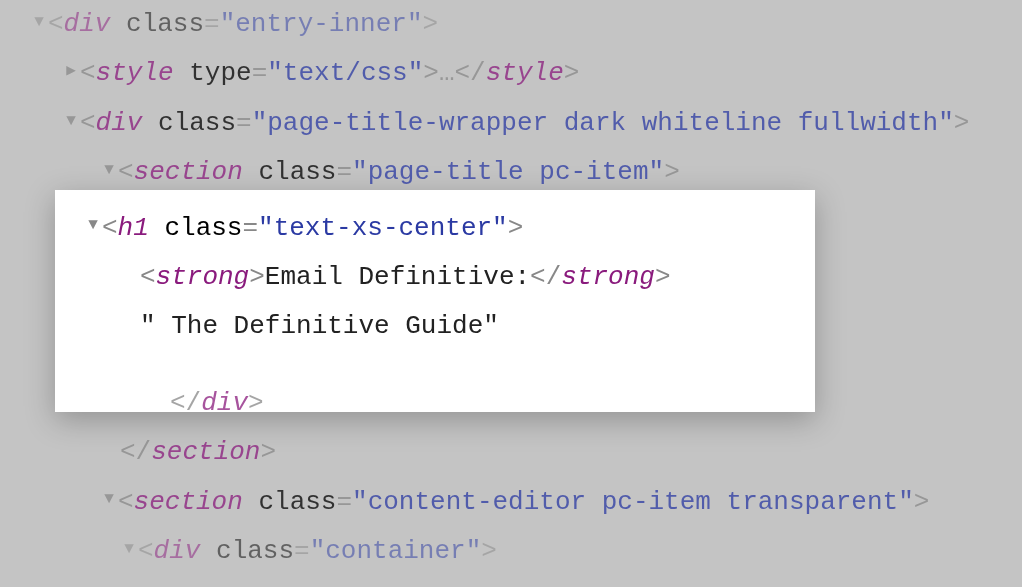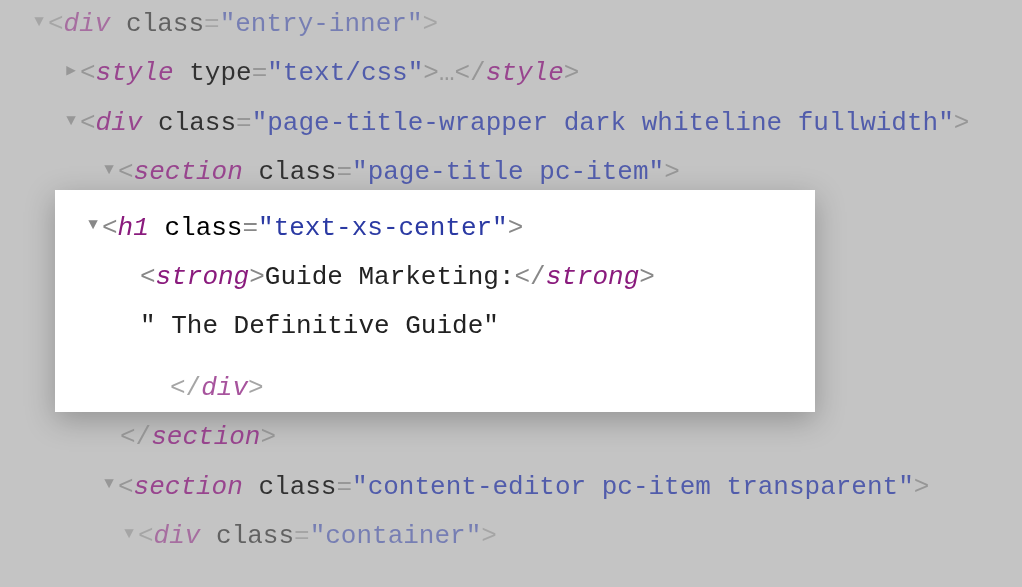"Guide Marketing:" span.text-node { text: Guide Marketing -> Email Definitive }
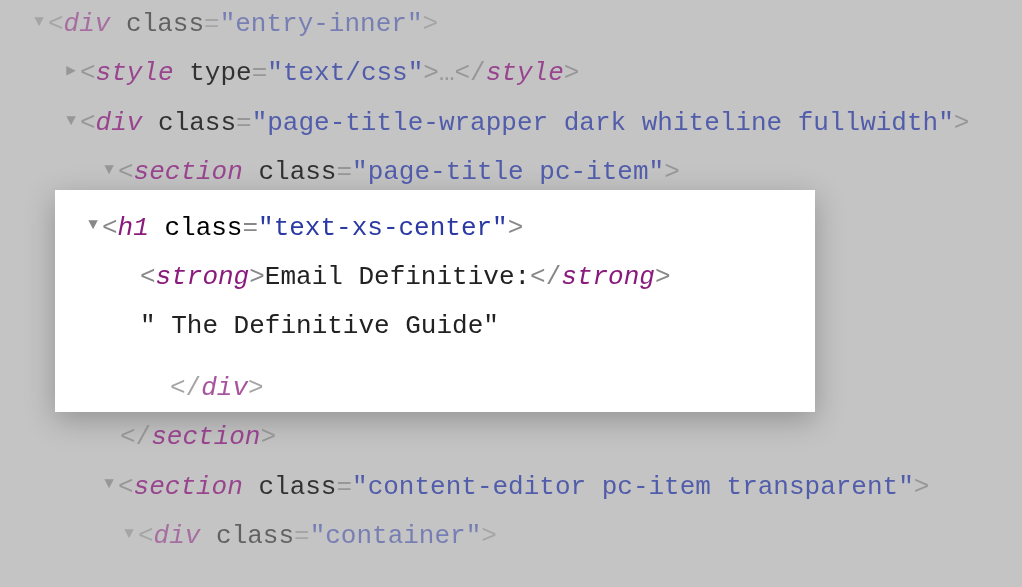"</div>" div.code-line { margin-top: 12px -> 27px }
